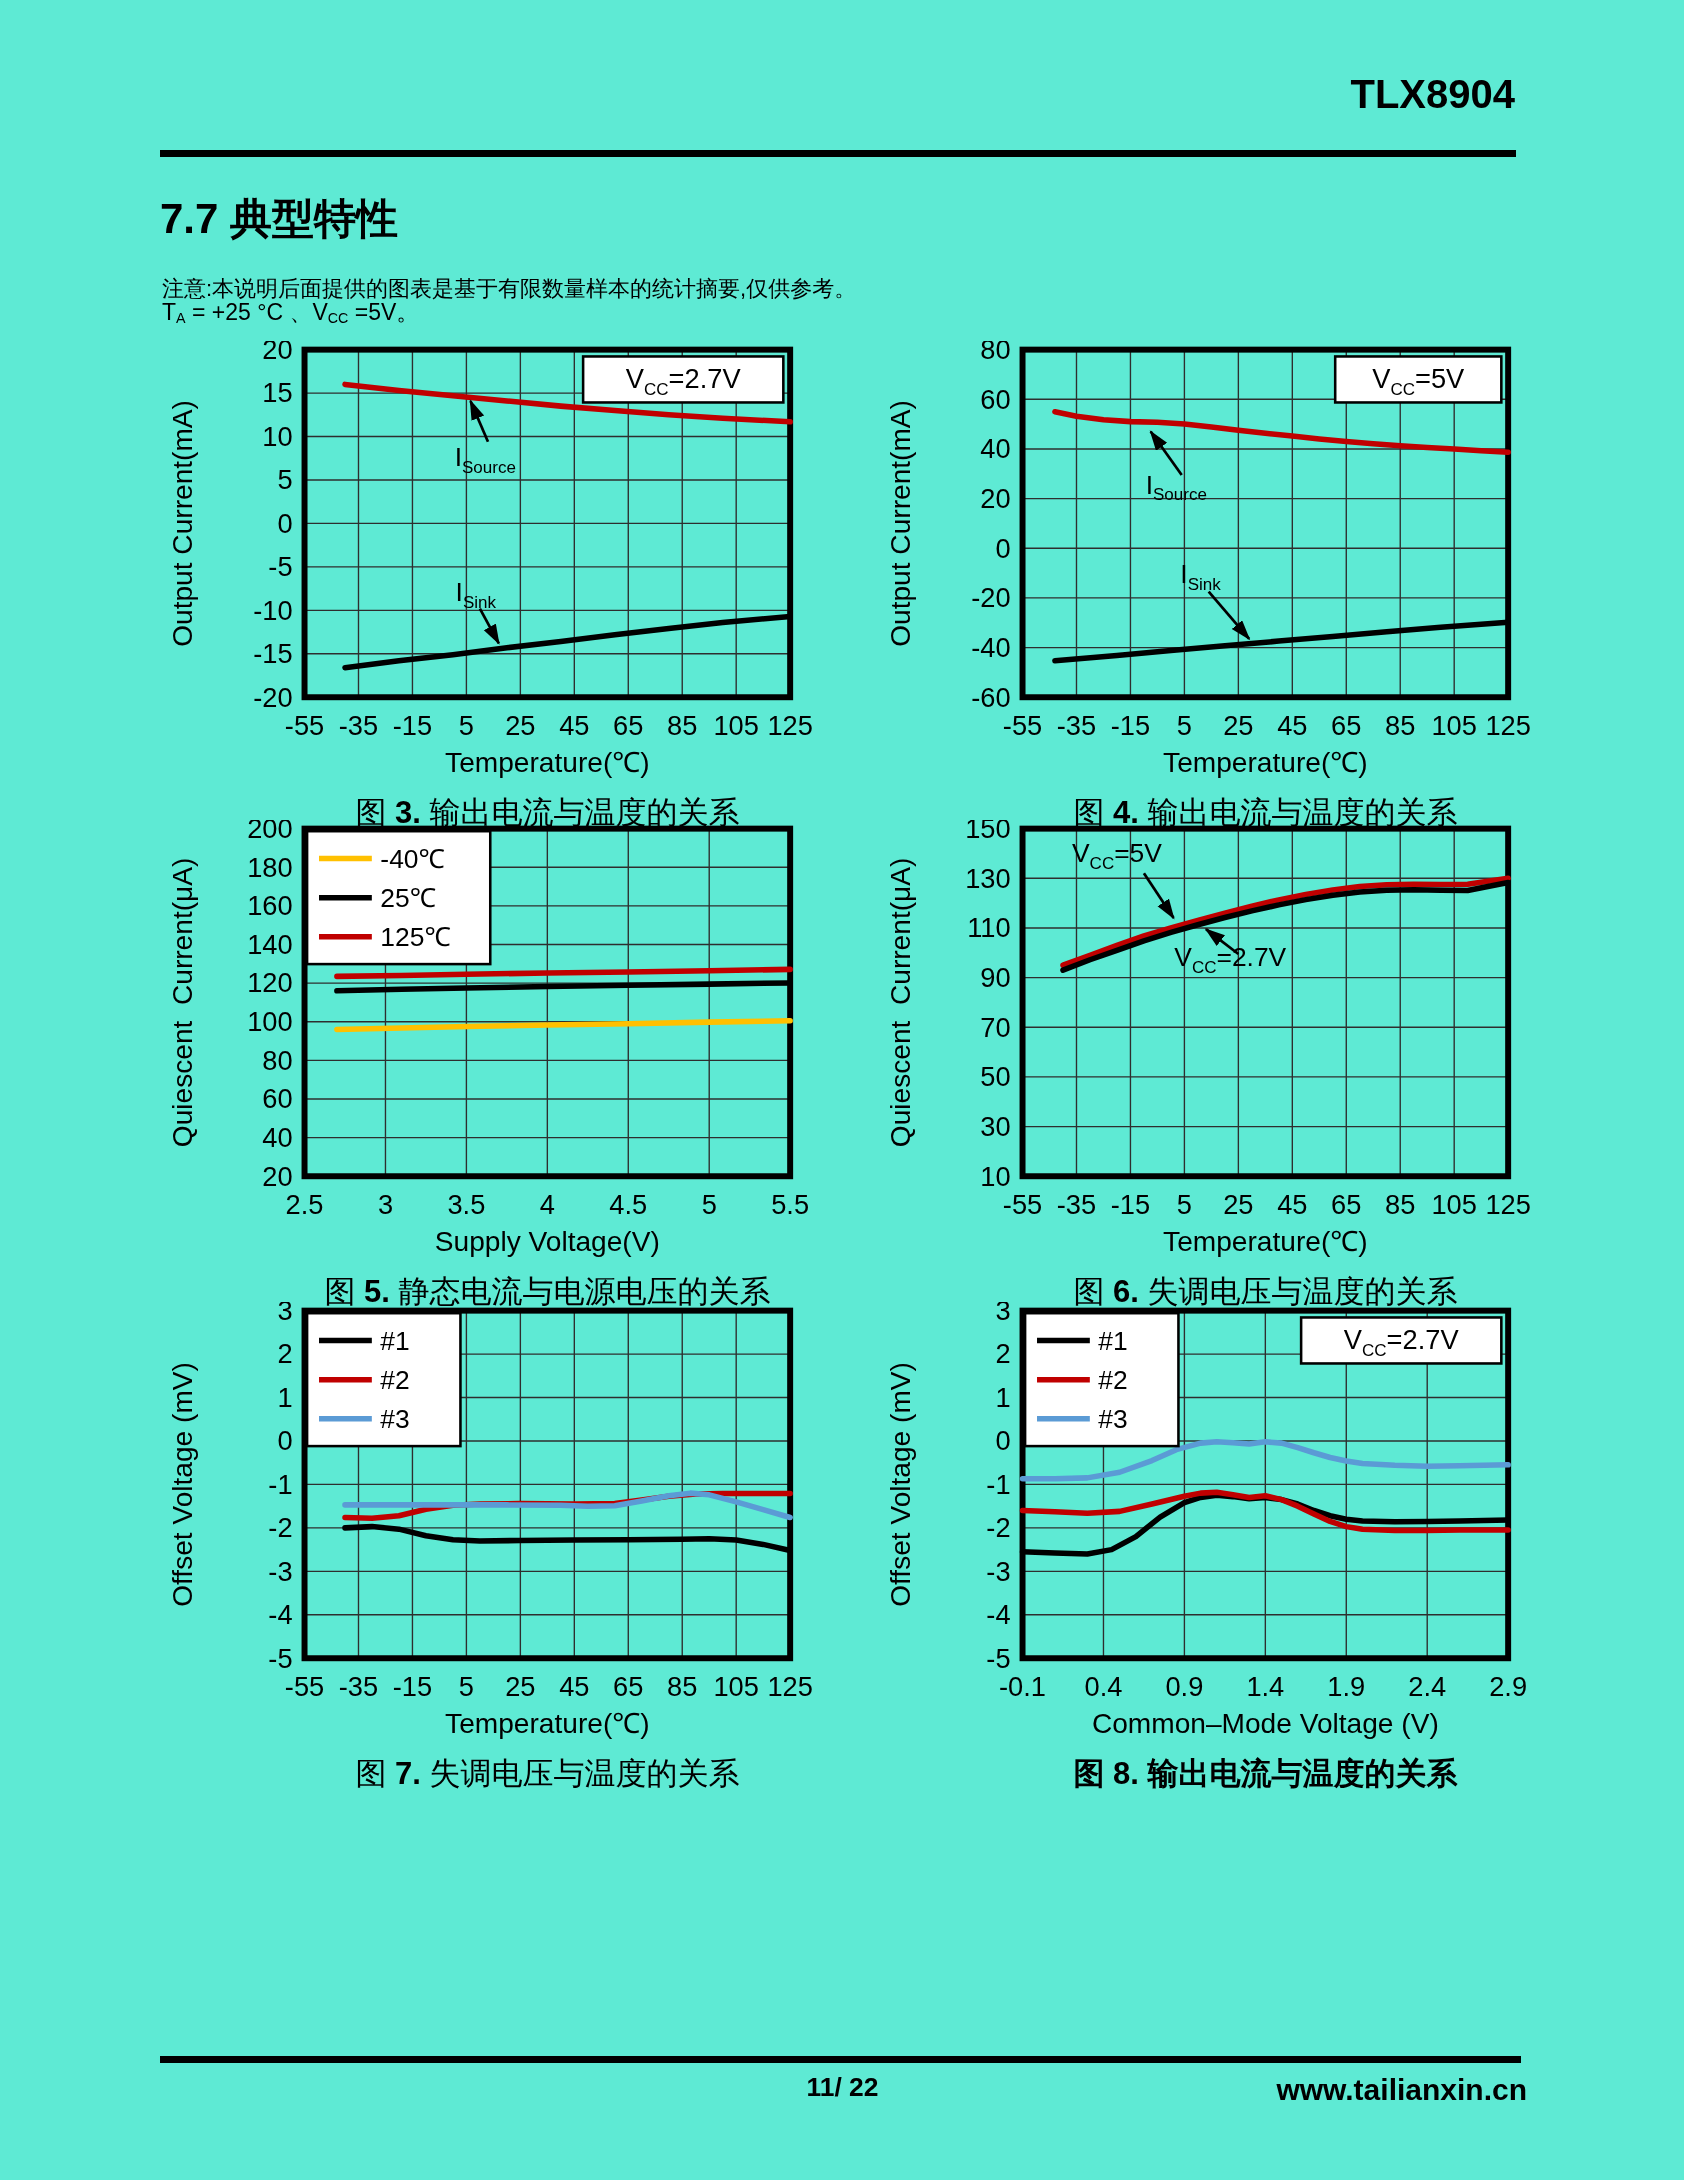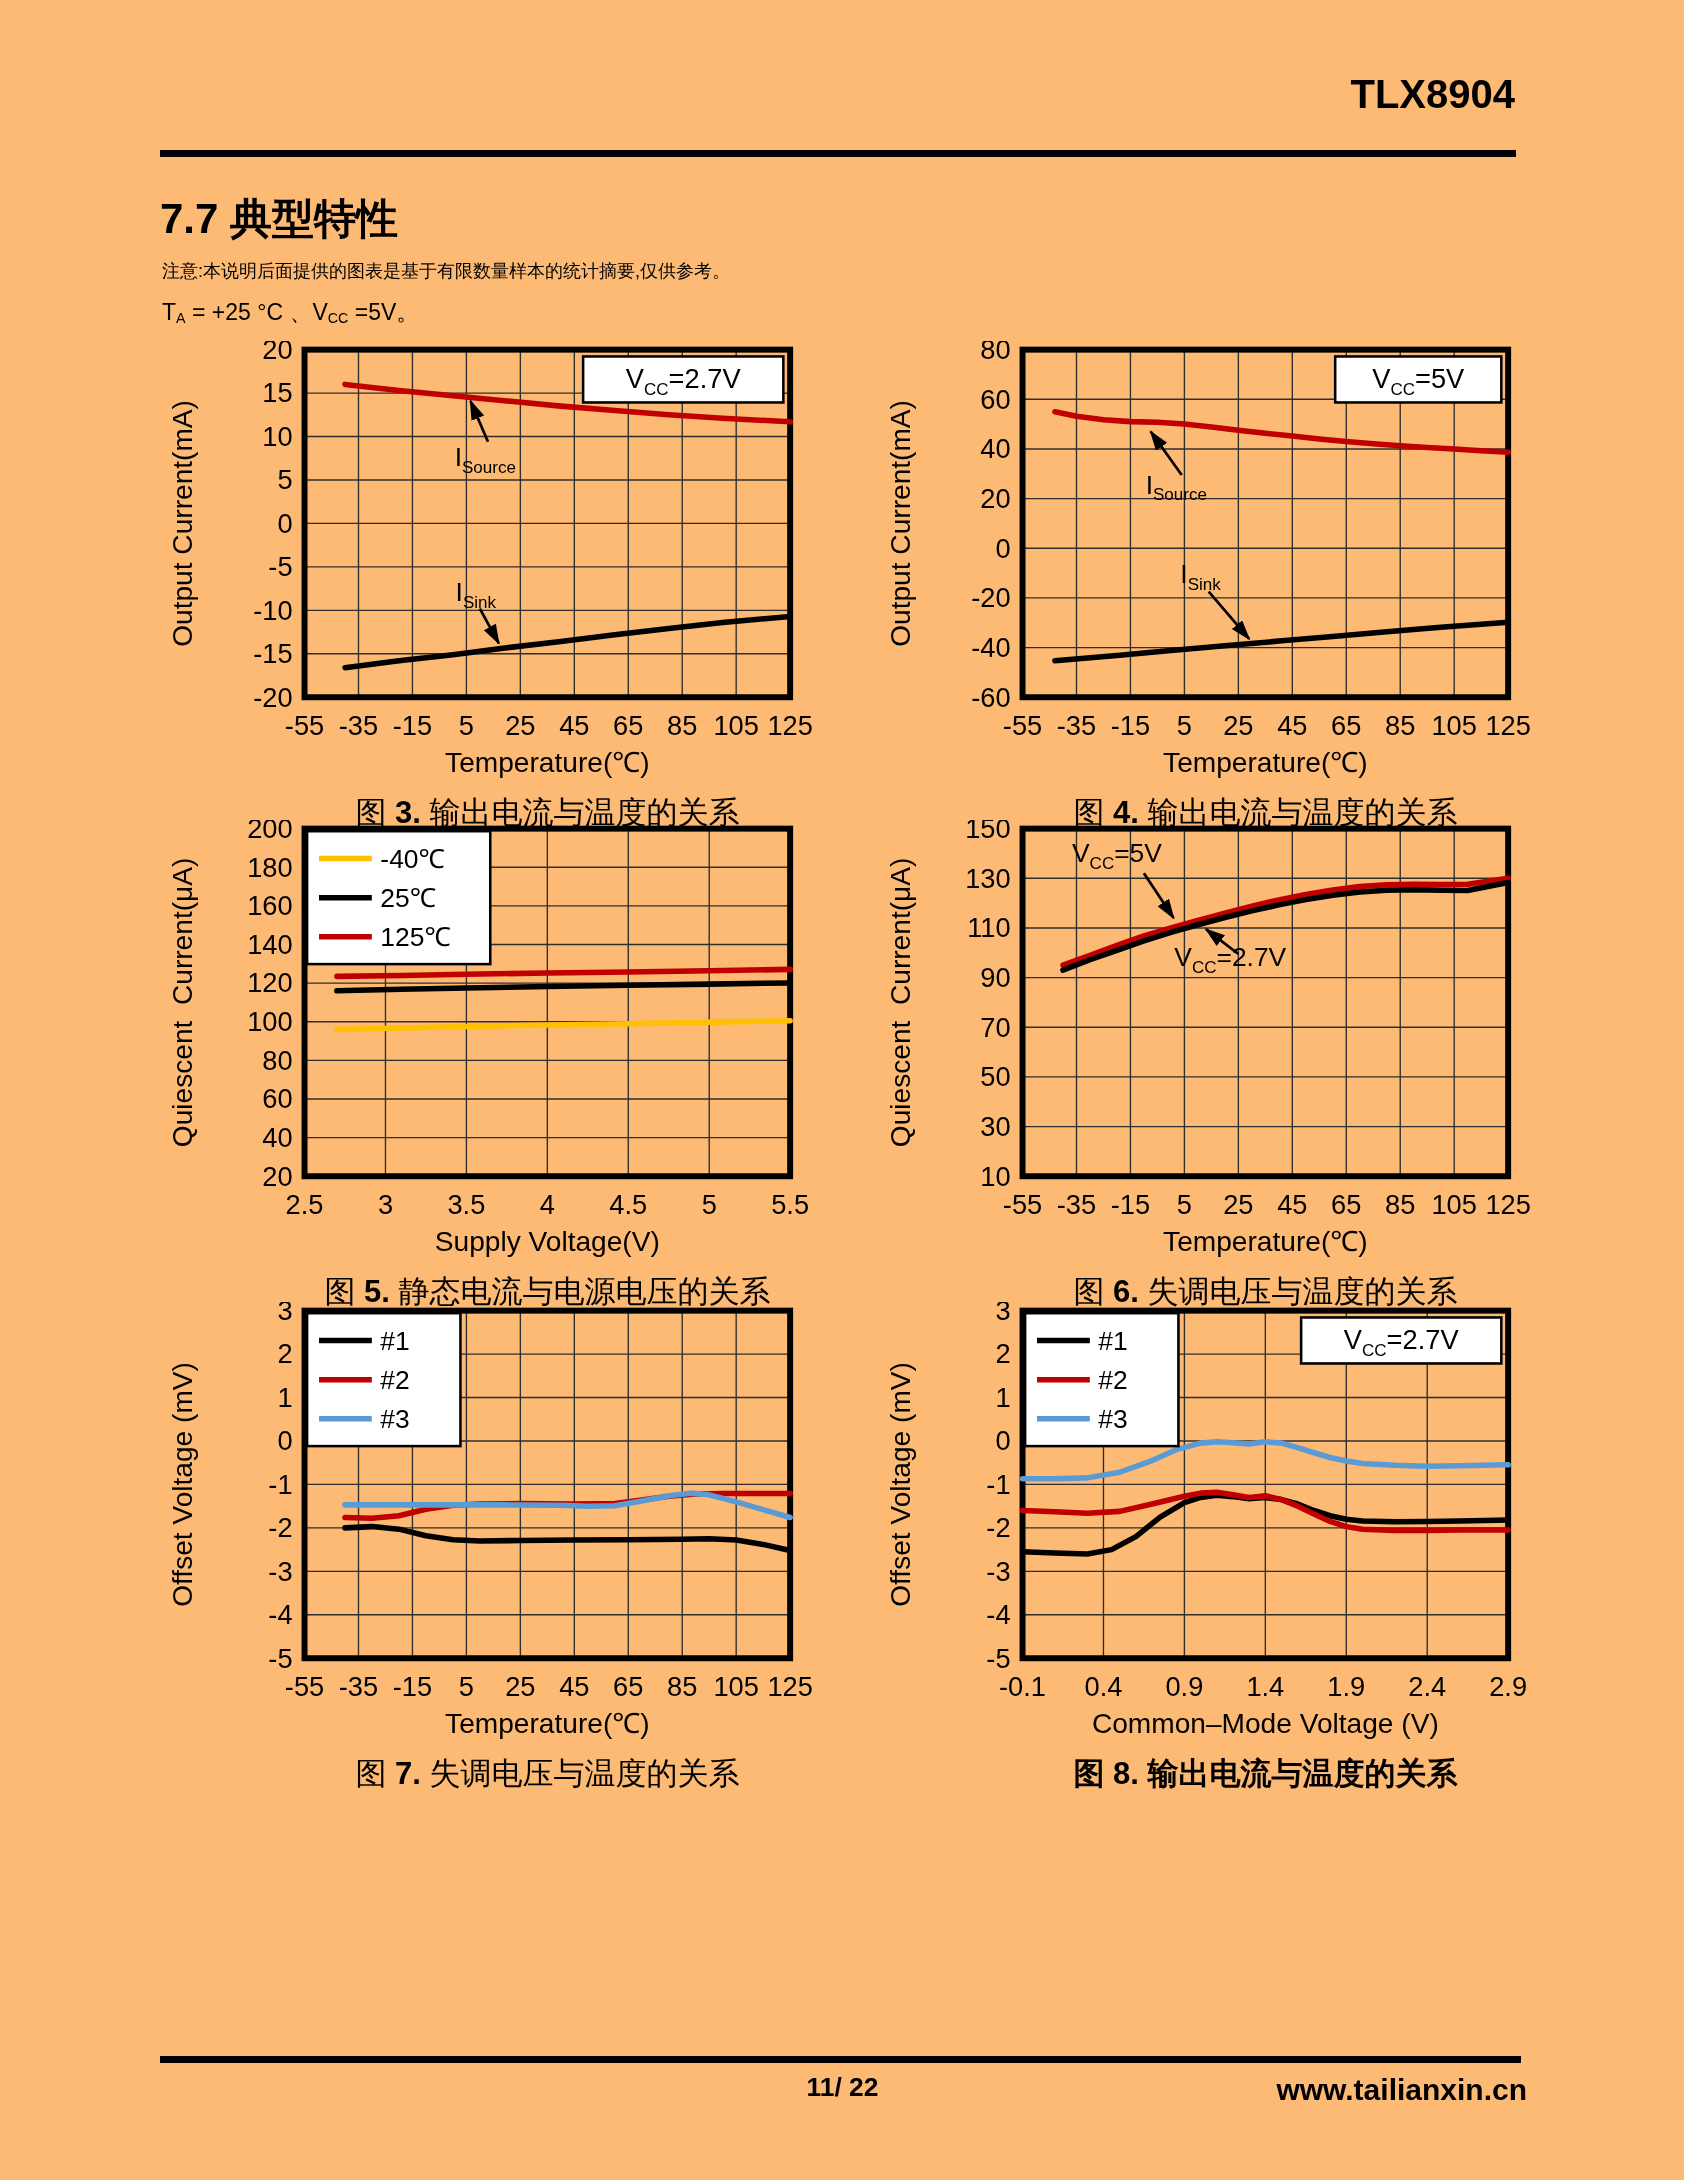"TLX8904" .page { background: #fdba74 -> #5eead4 }
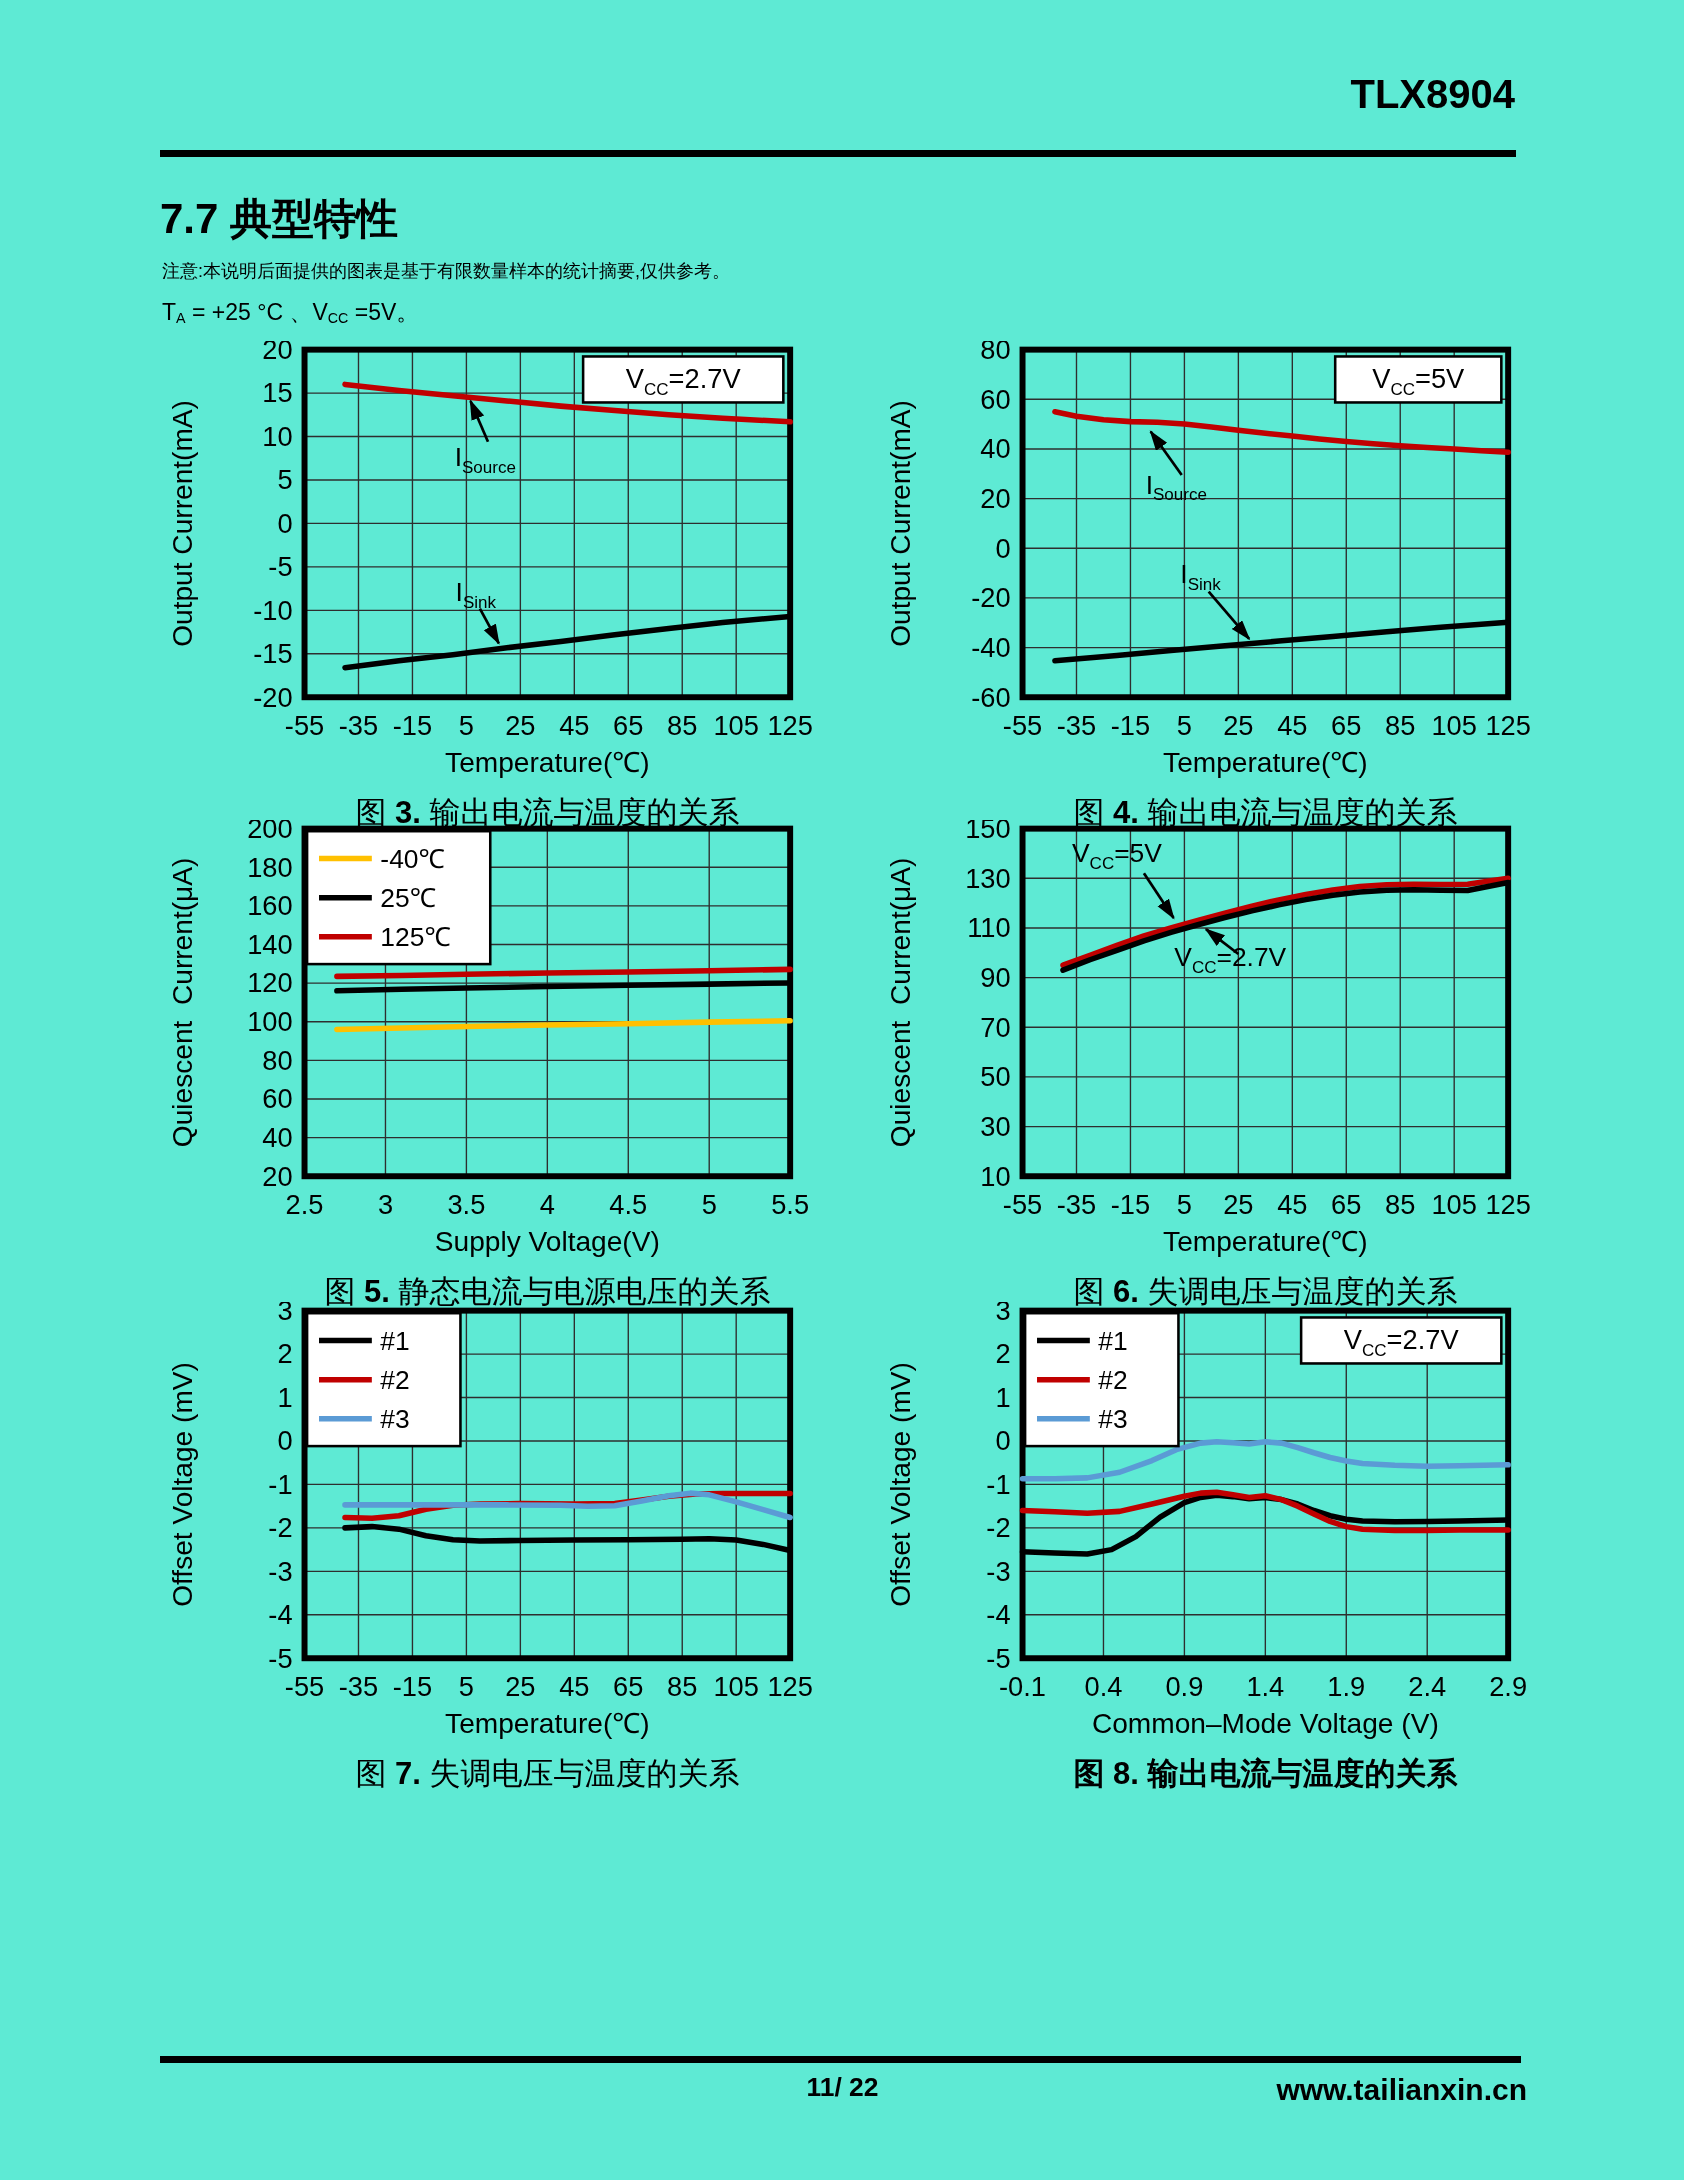"注意:本说明后面提供的图表是基于有限数量样本的统计摘要,仅供参考。" .note1 { font-size: 18px -> 22px; top: 259px -> 274px }
